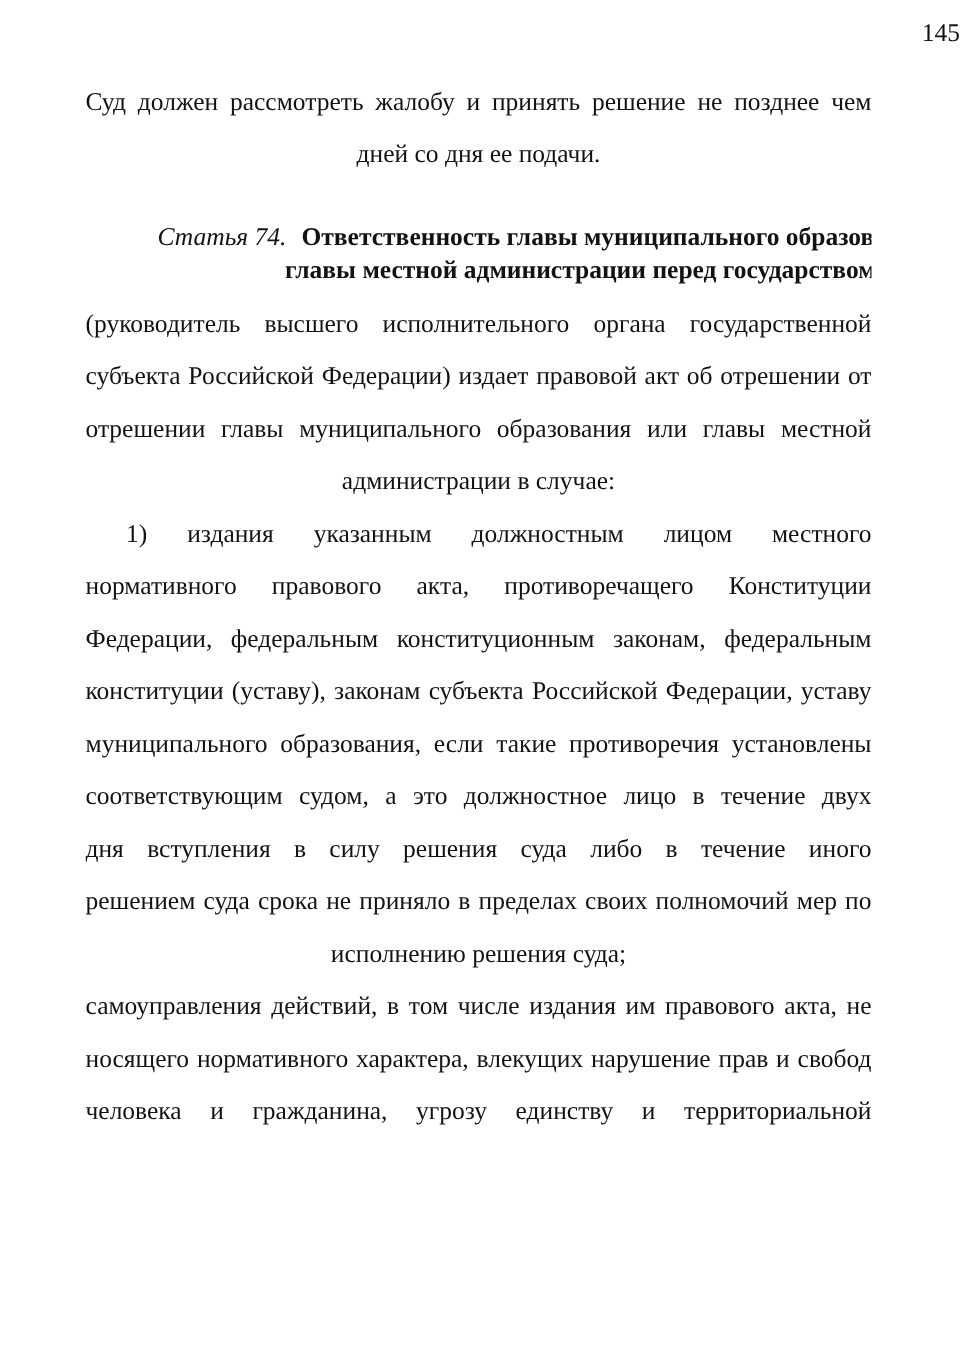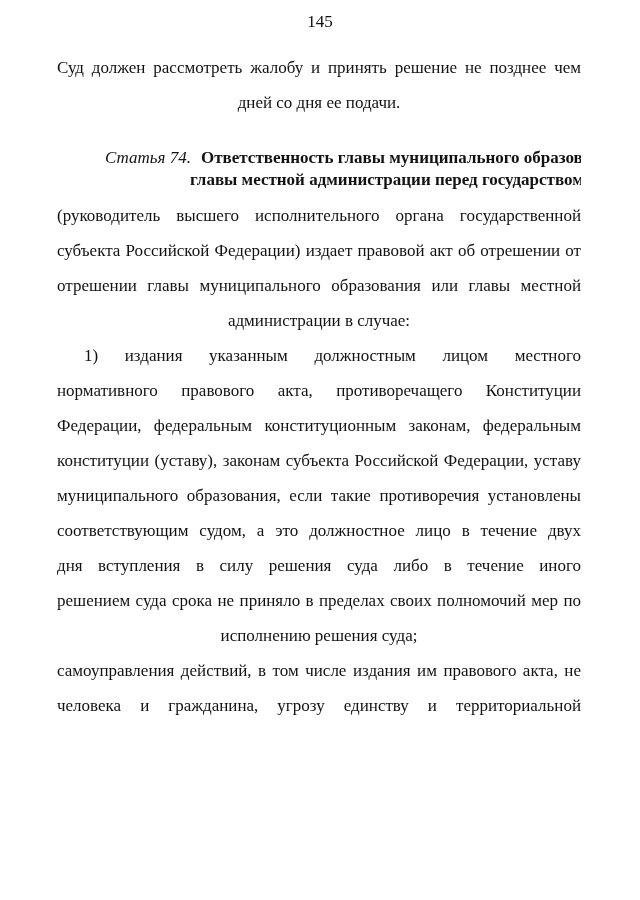"145" .pageno { text-align: center -> right }
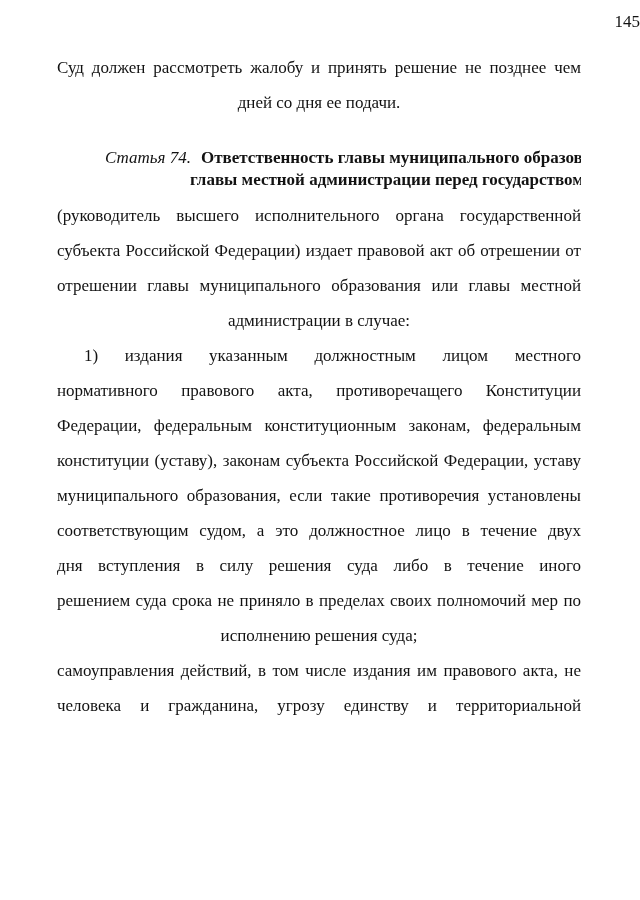"носящего нормативного характера," div.jline { html: none -> <div>носящего нормативного характера, влекущих нарушение прав и свобод</div> }
